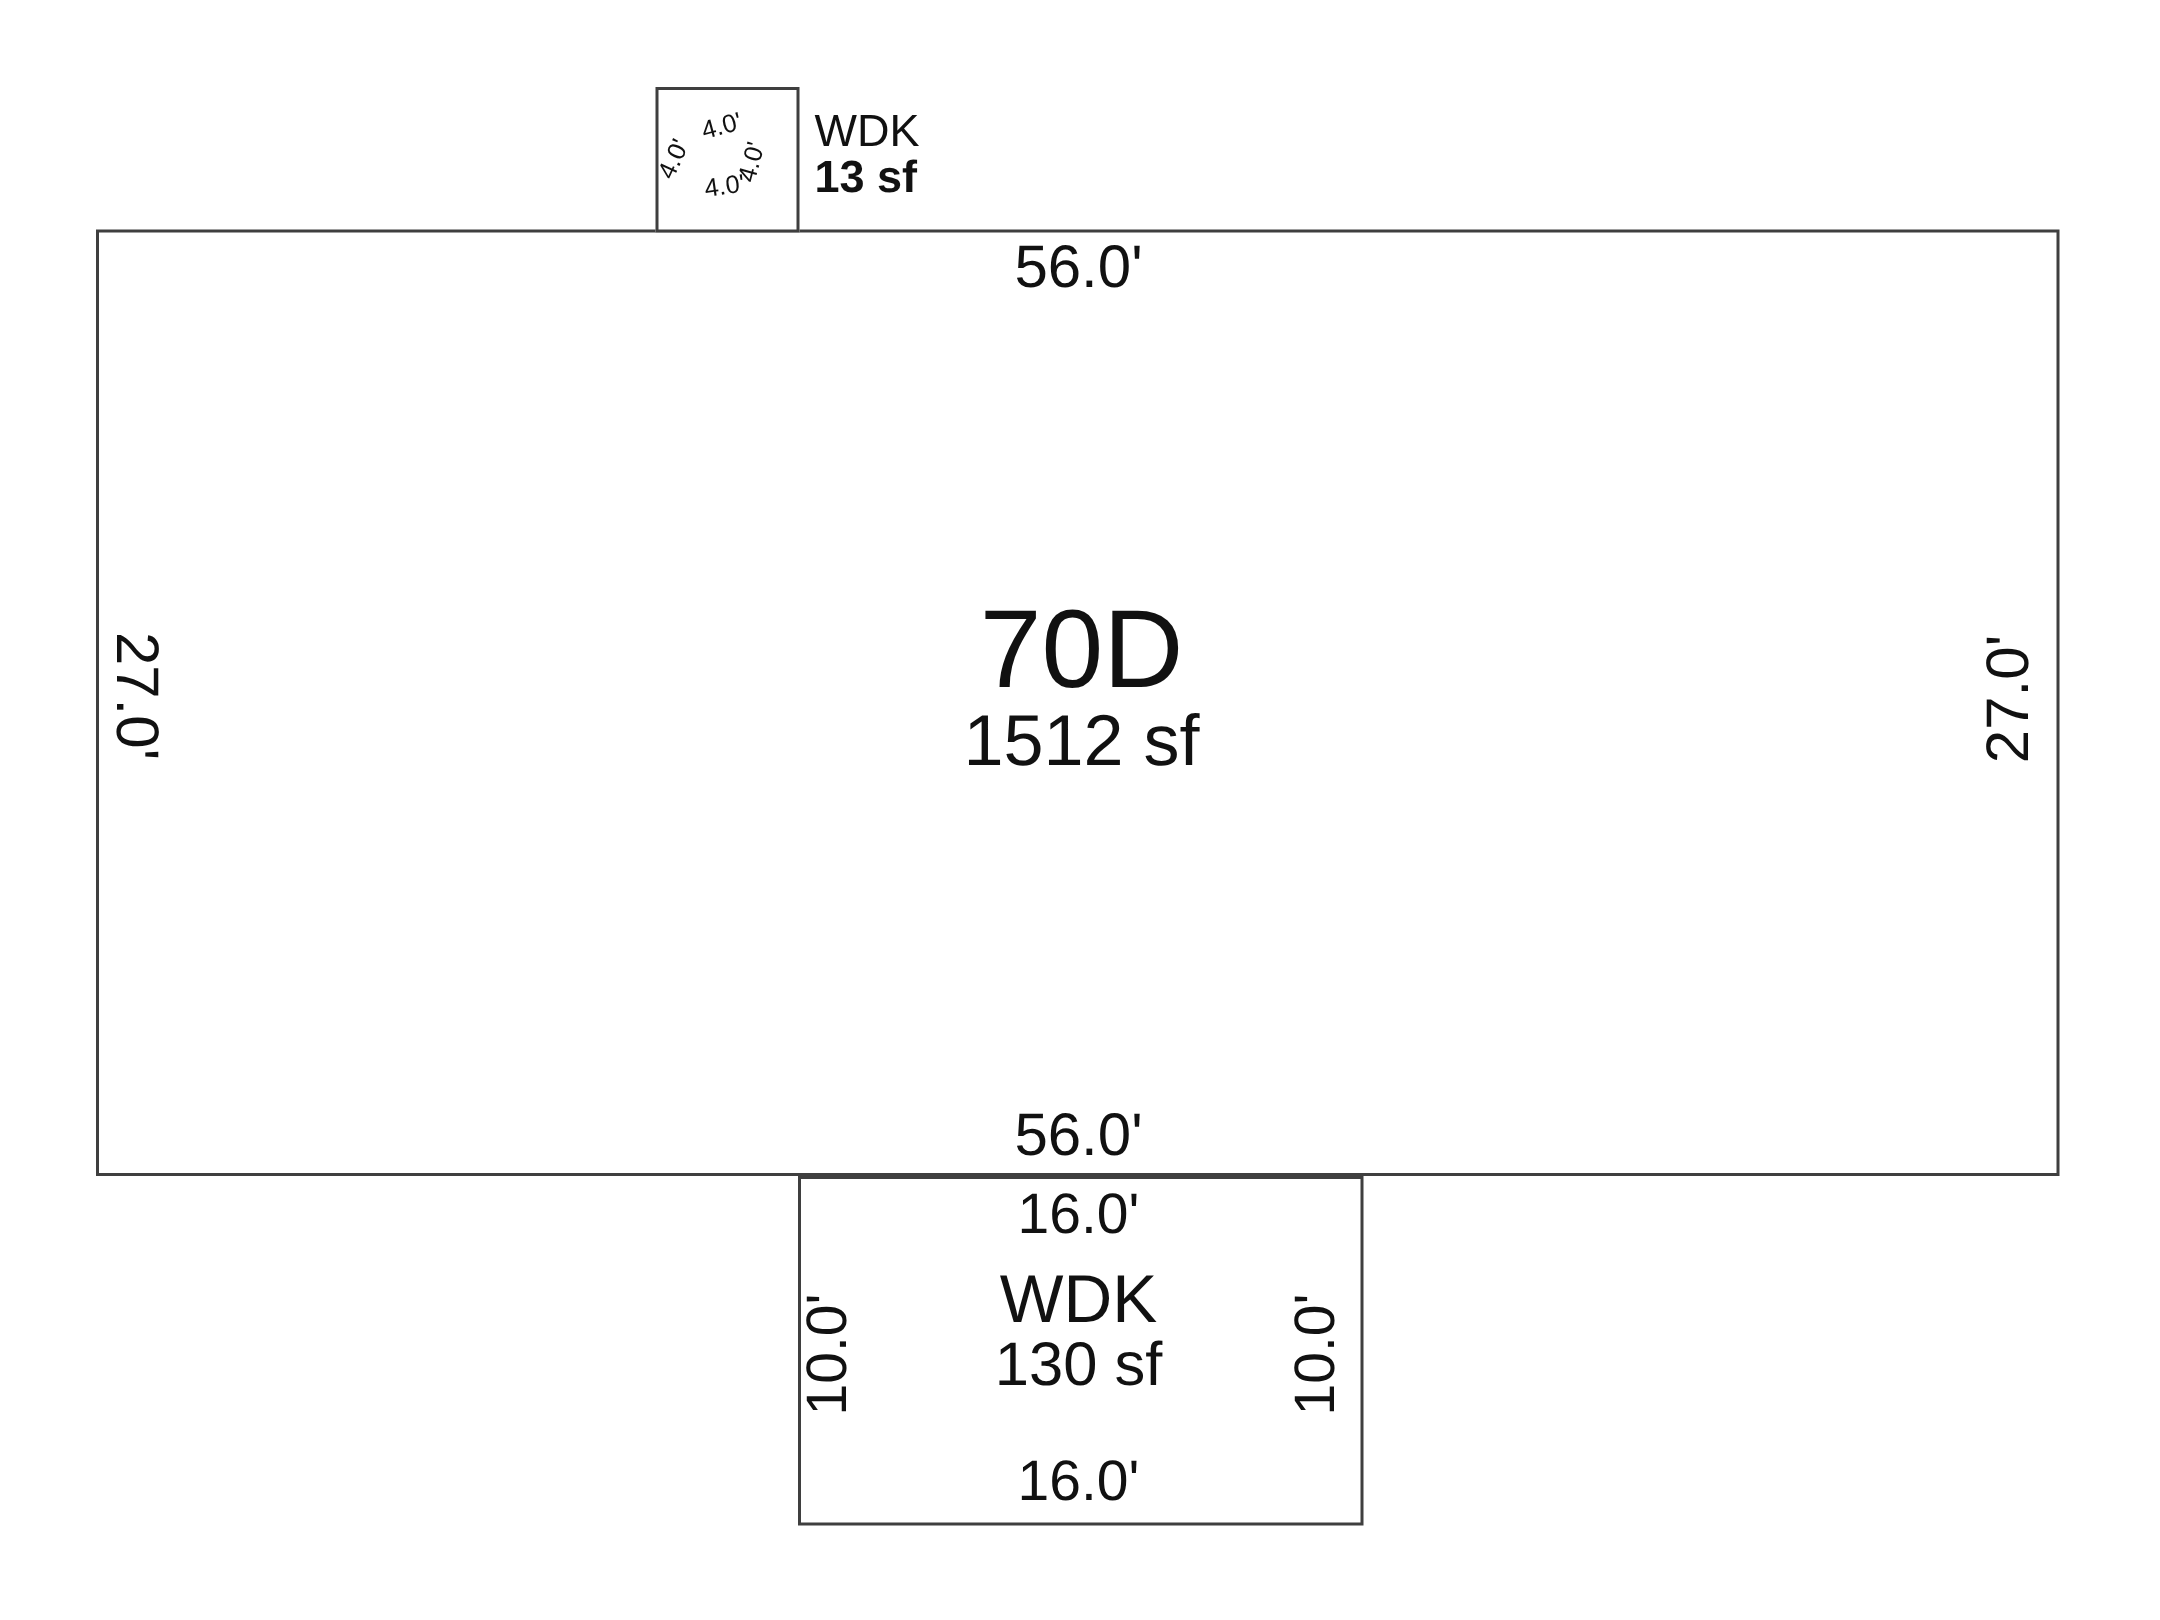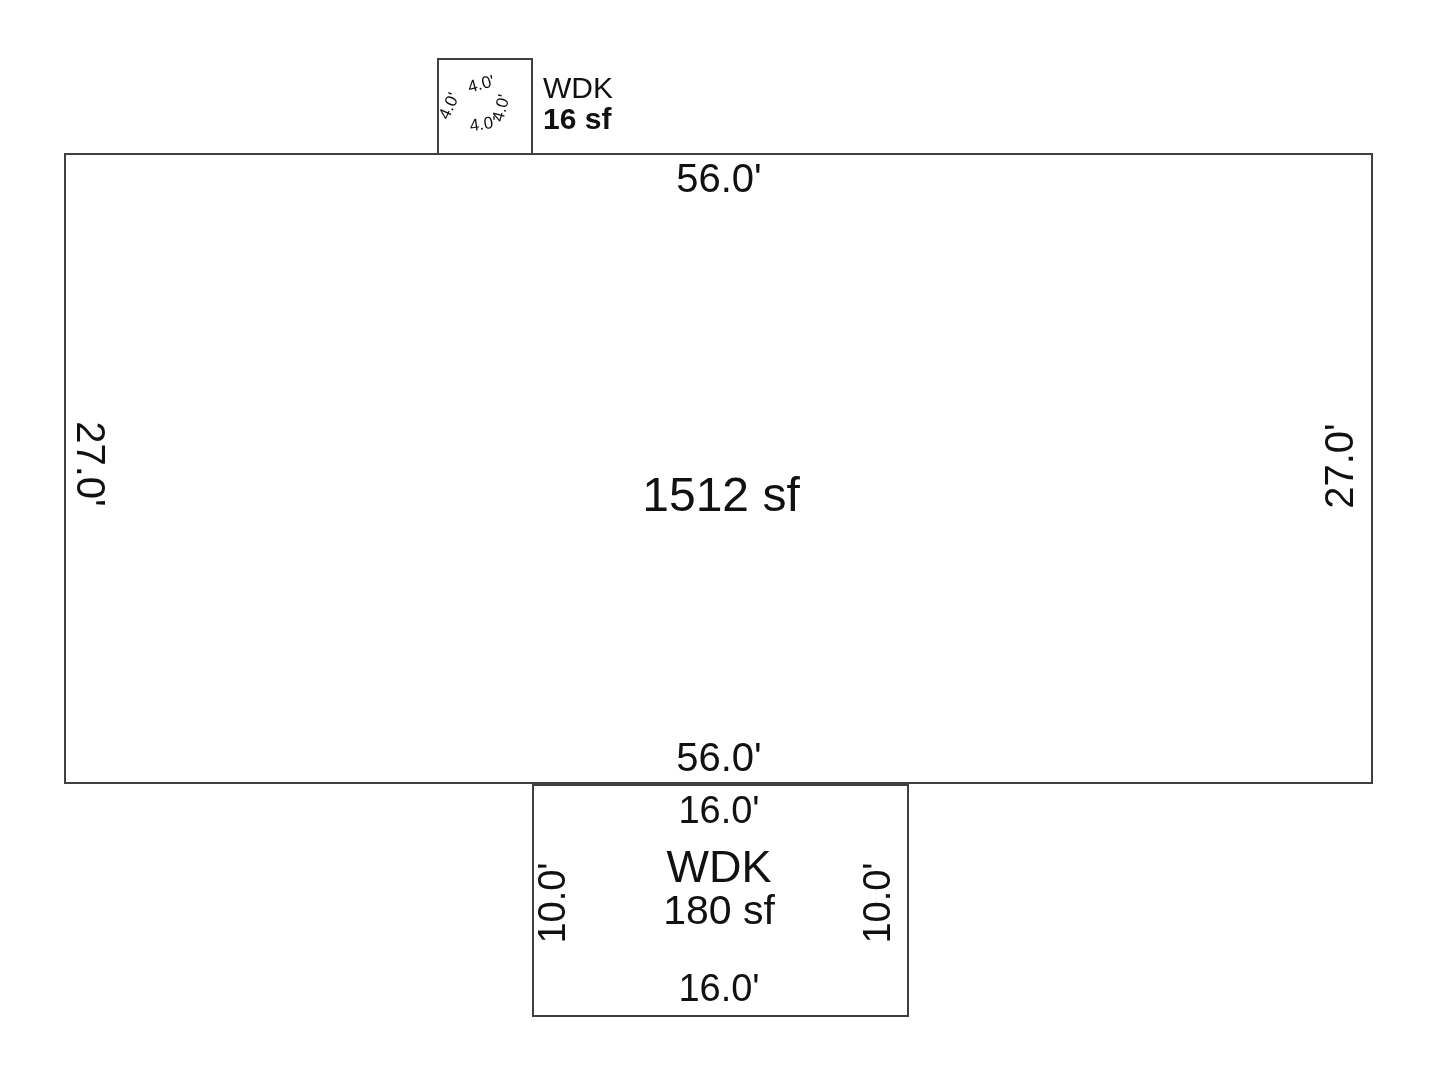"16 sf" div.bold { text: 16 -> 13 }
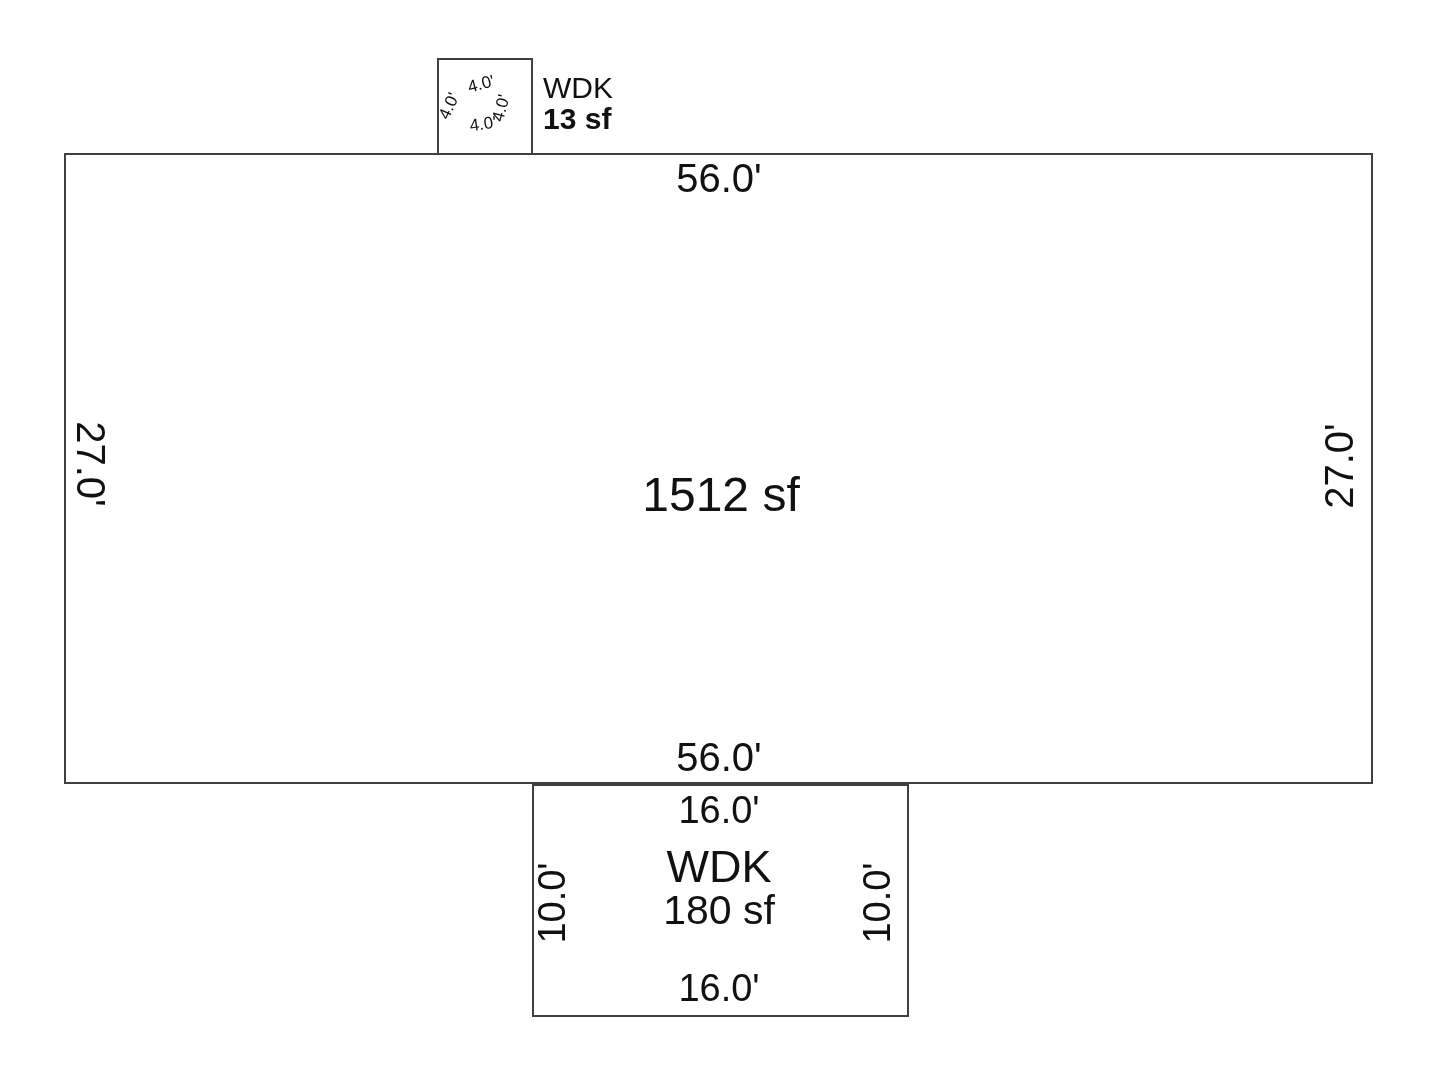"70D" div.lbl { html: none -> <div>70D</div> }
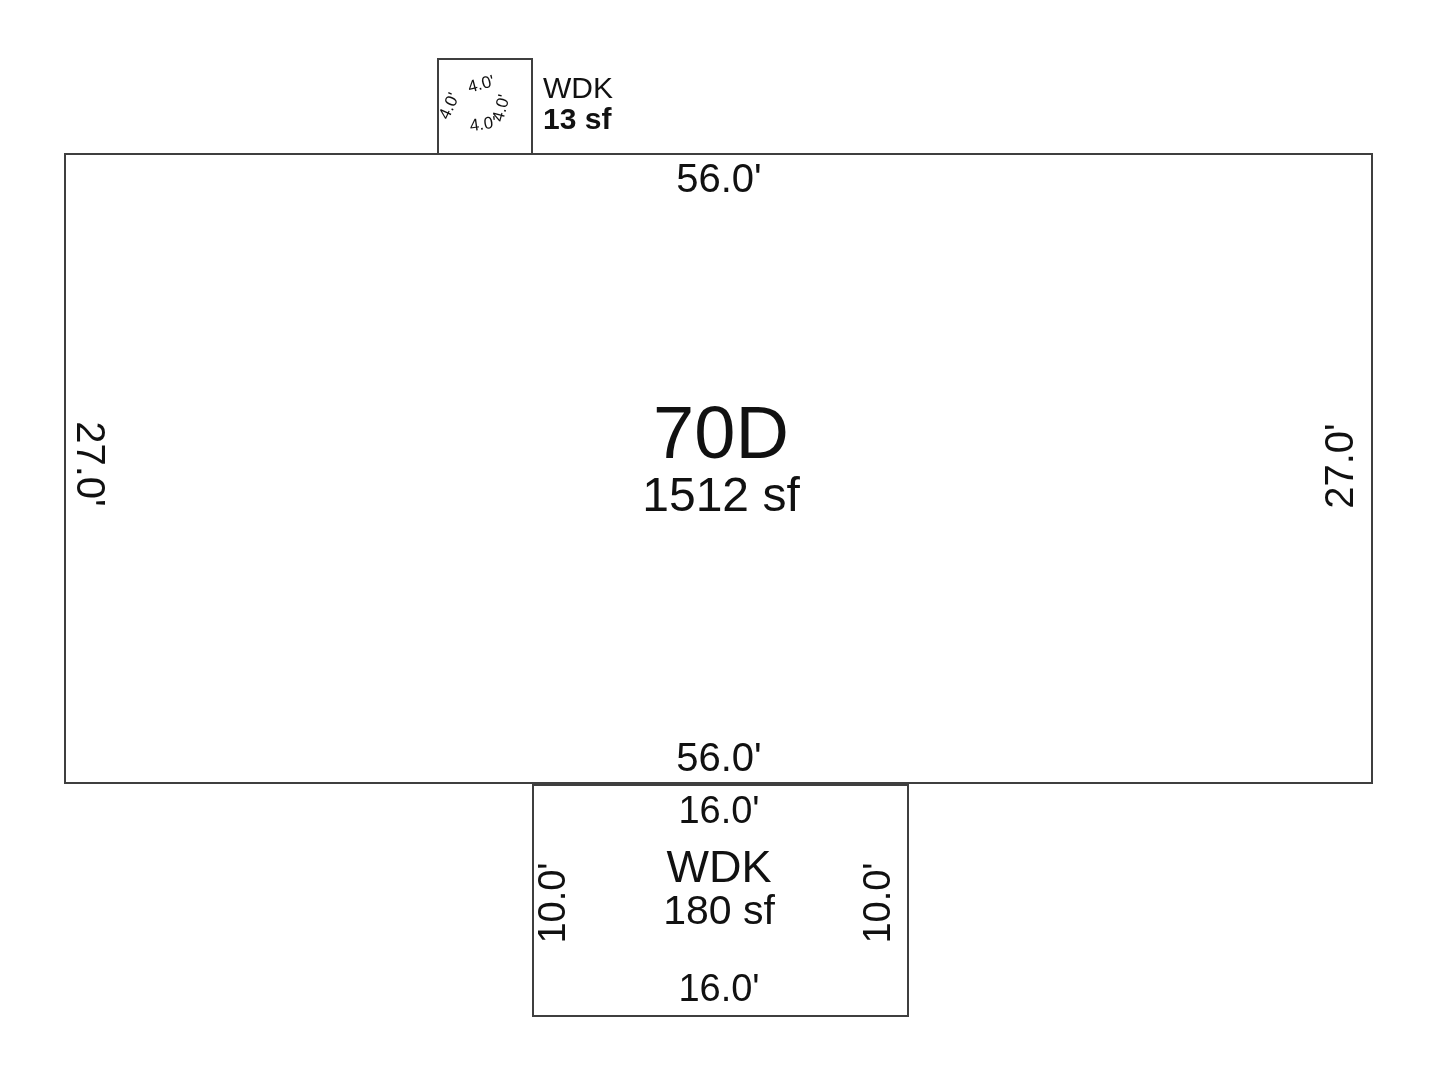"180 sf" div.lbl { text: 180 -> 130 }
